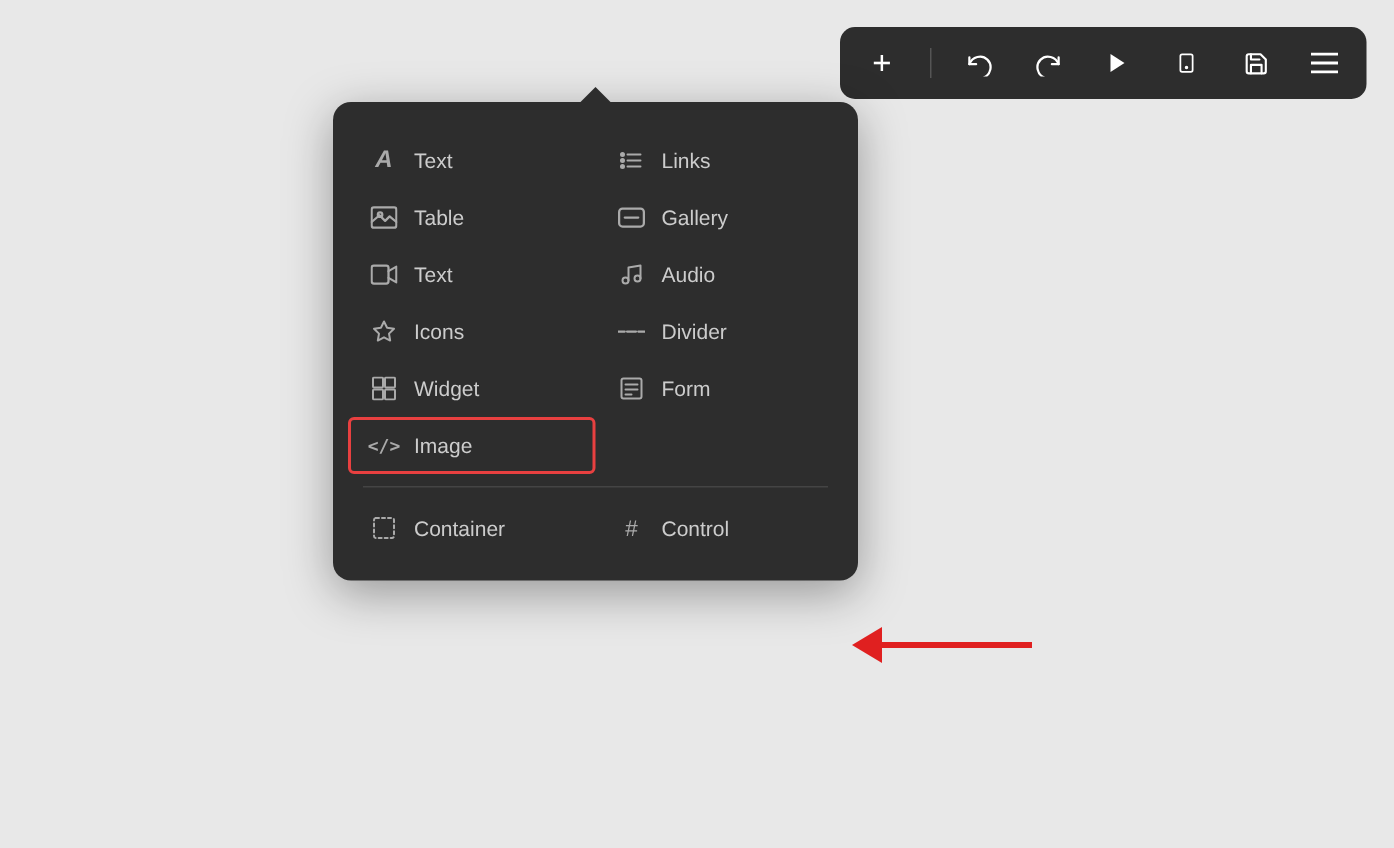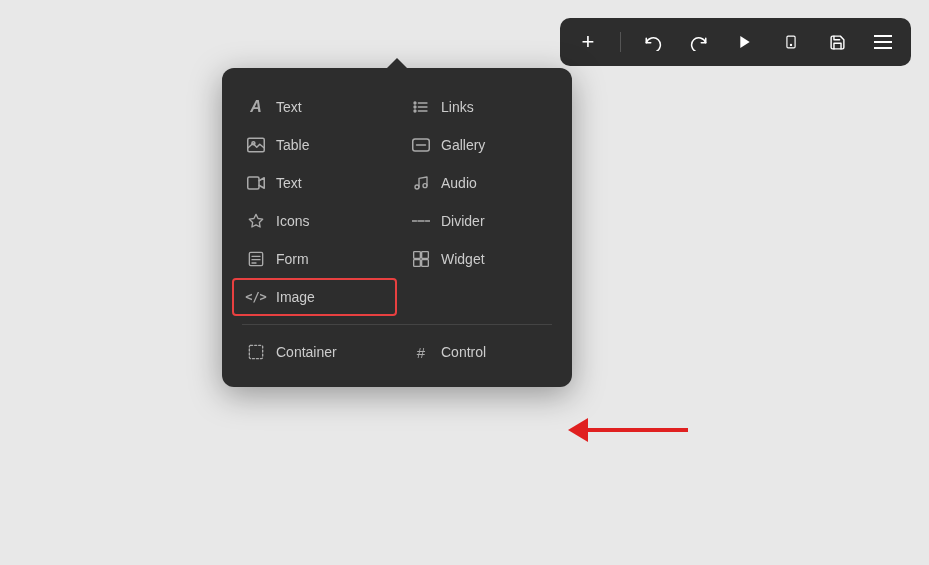"Form" div.menu-item { order: before "Widget" -> after "Widget" }
